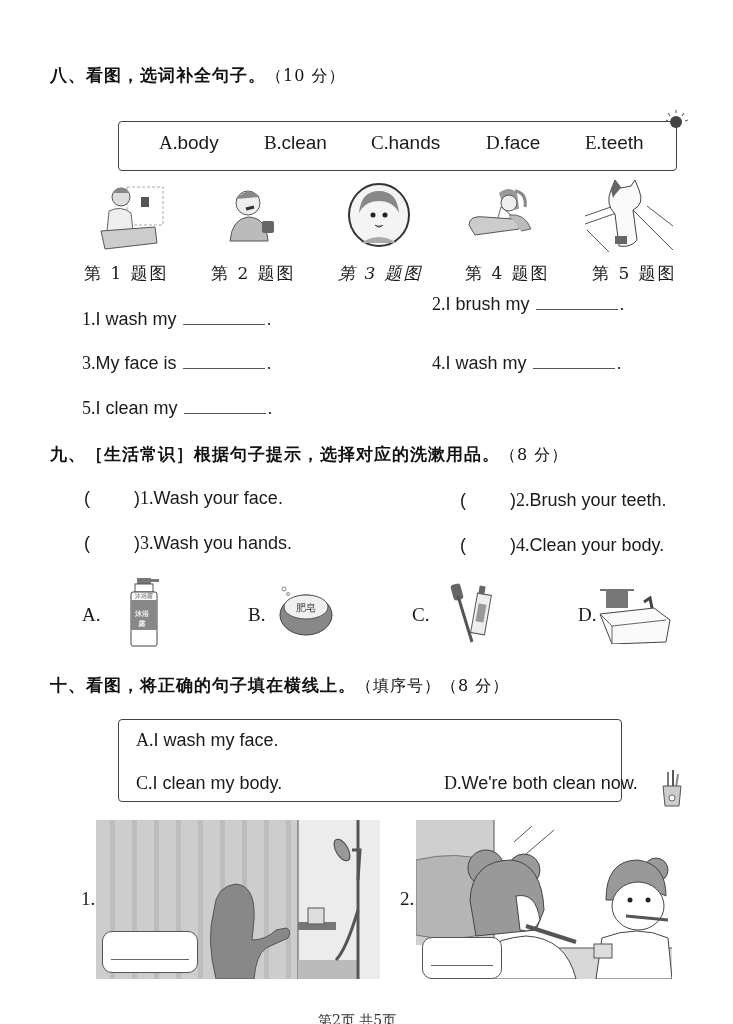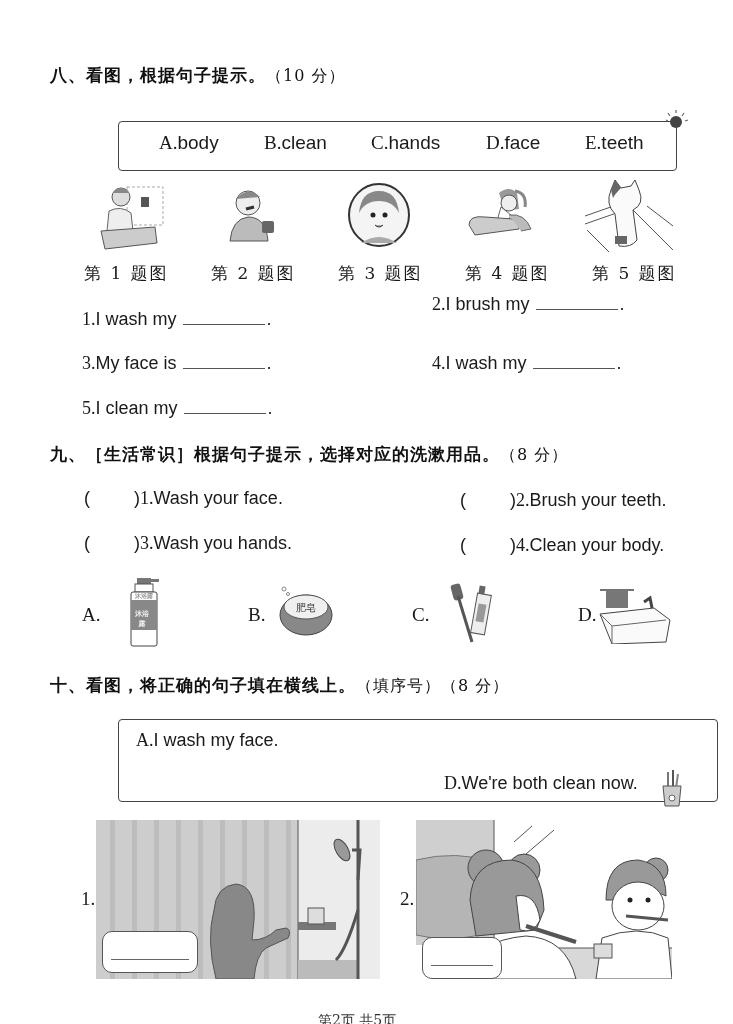"八、看图，根据句子提示。" span { text: 根据句子提示 -> 选词补全句子 }
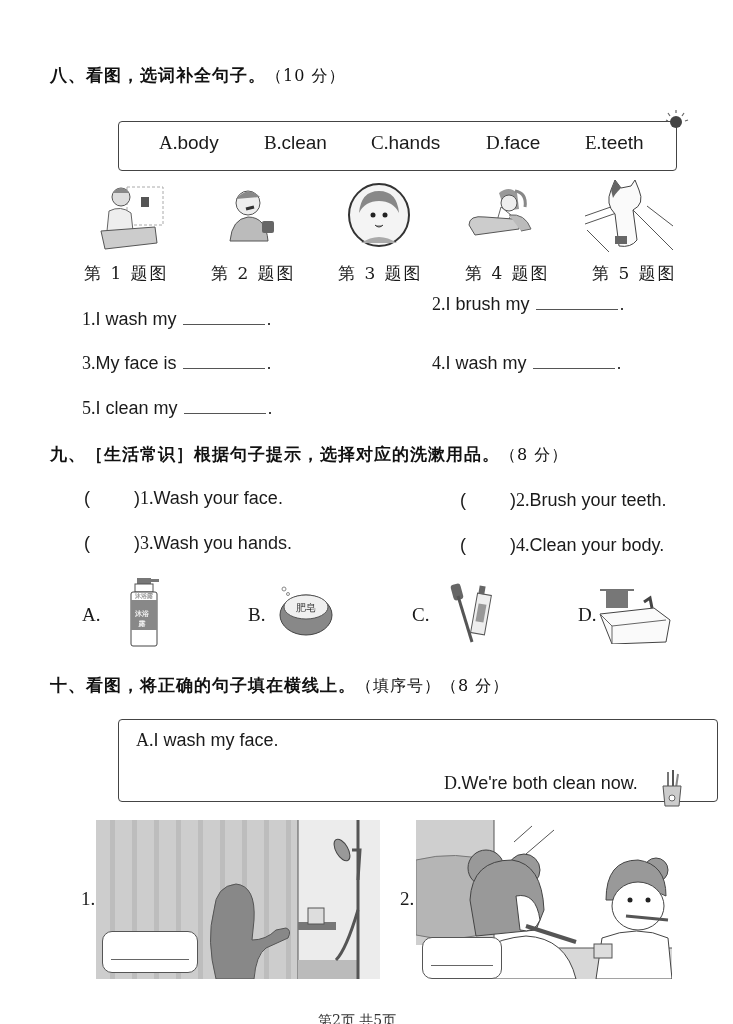"第 3 题图" div.fig-cap { font-style: none -> italic }
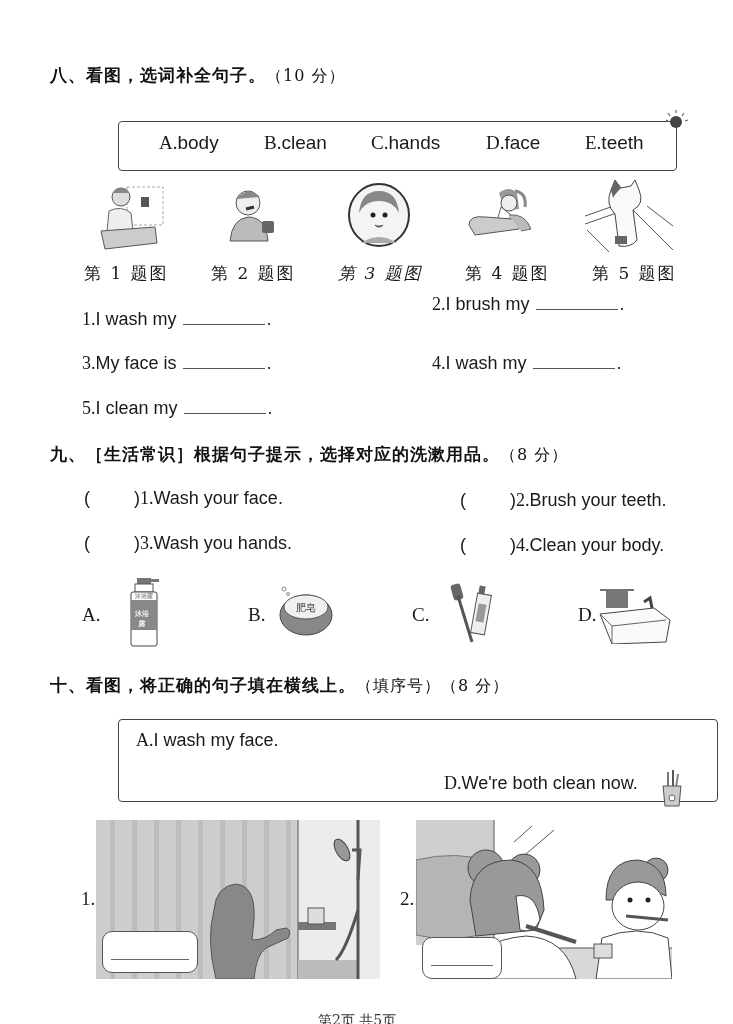"A.I wash my face." div.abs { width: 600px -> 504px }
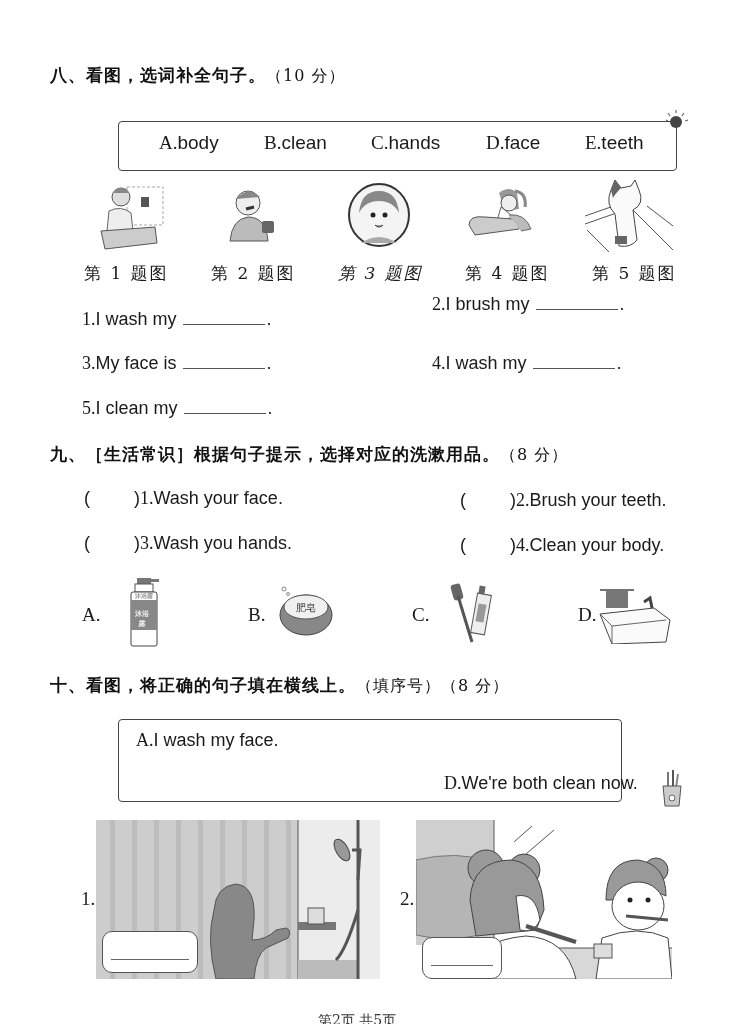"C.I clean my body." div.sent { html: none -> <div><span>C.</span><span>I clean my body.</span></div> }
